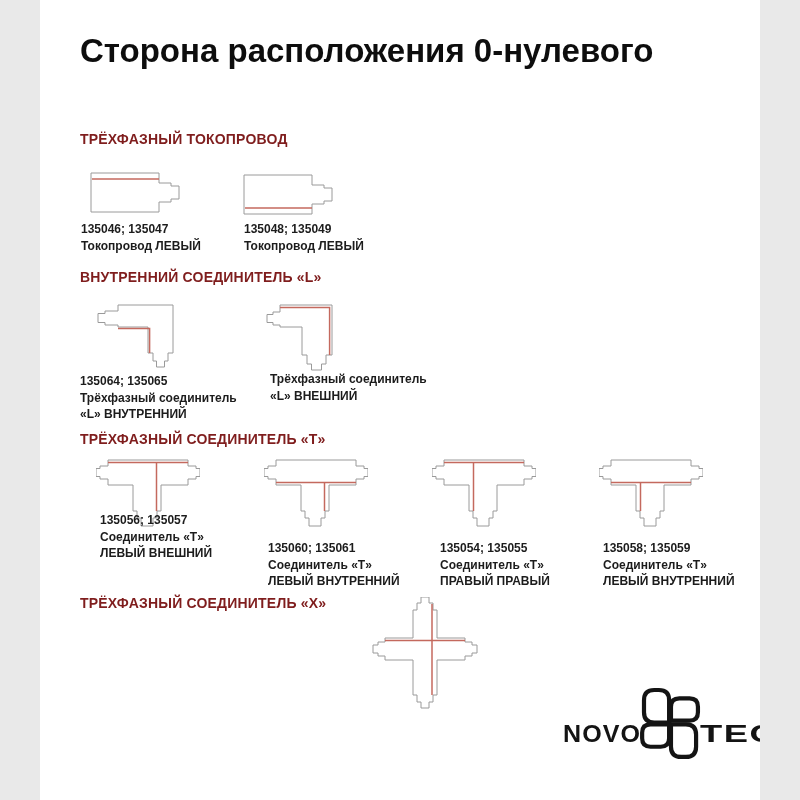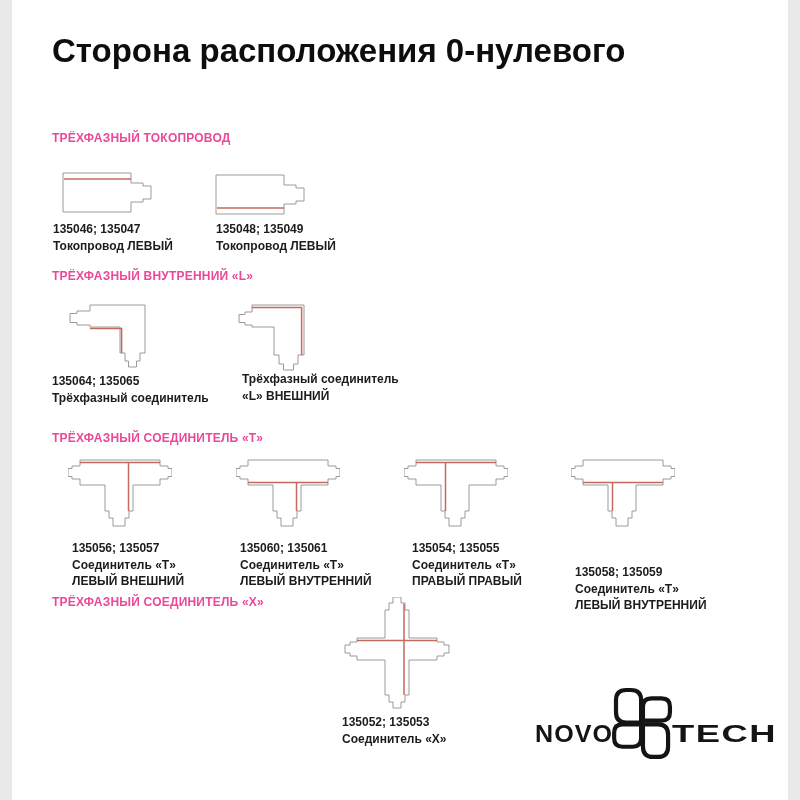"Сторона расположения 0-нулевого" .page { width: 776px -> 720px }
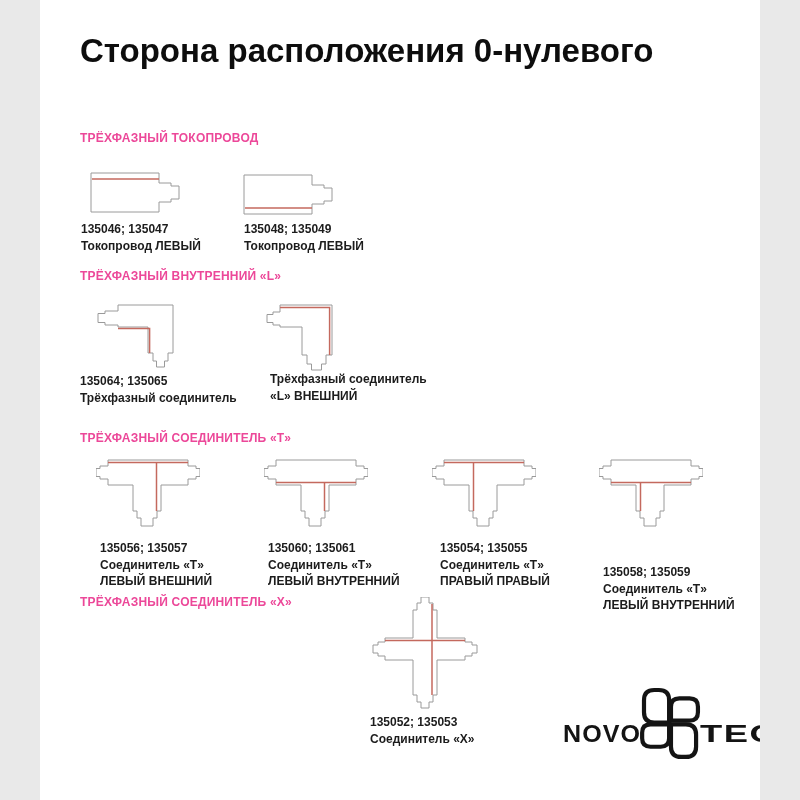"ТРЁХФАЗНЫЙ ТОКОПРОВОД" .h-section { color: #ec4899 -> #7f1d1d; font-size: 12px -> 14px }
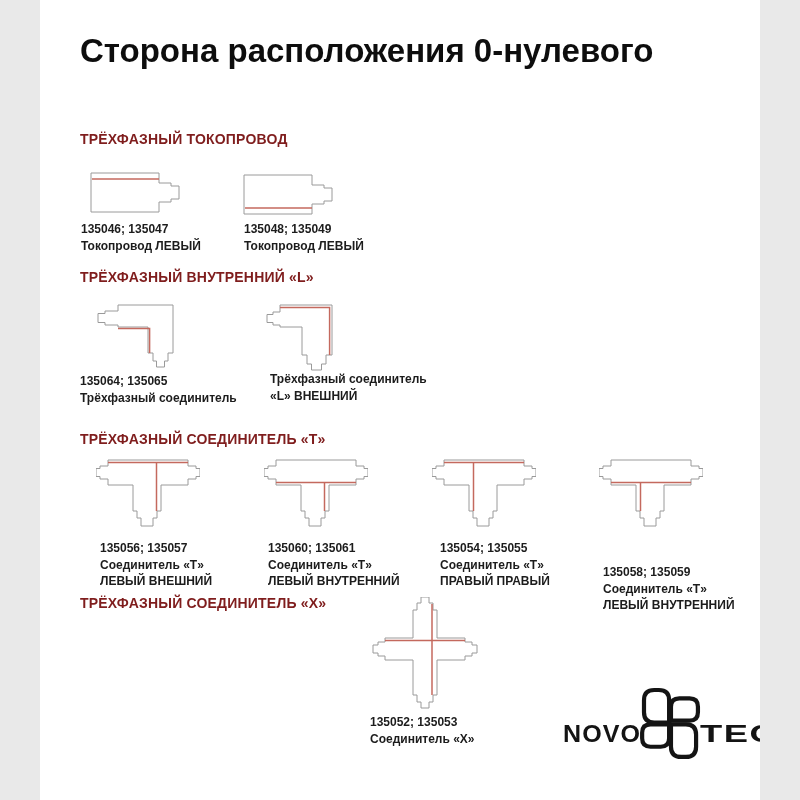"ТРЁХФАЗНЫЙ ВНУТРЕННИЙ «L»" div.abs { text: ТРЁХФАЗНЫЙ ВНУТРЕННИЙ -> ВНУТРЕННИЙ СОЕДИНИТЕЛЬ }
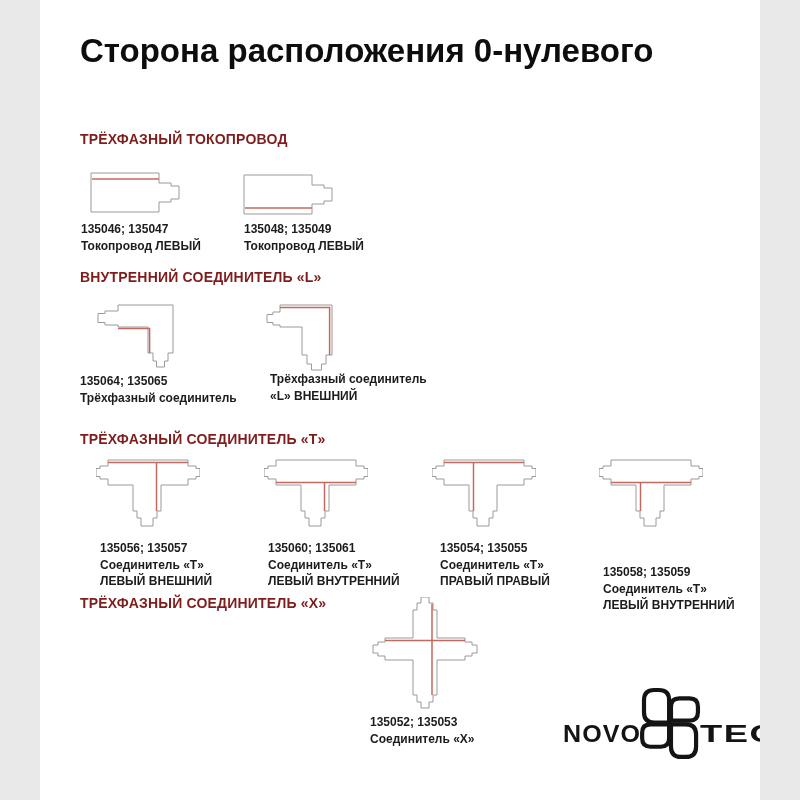"«L» ВНУТРЕННИЙ" div { html: none -> <div>«L» ВНУТРЕННИЙ</div> }
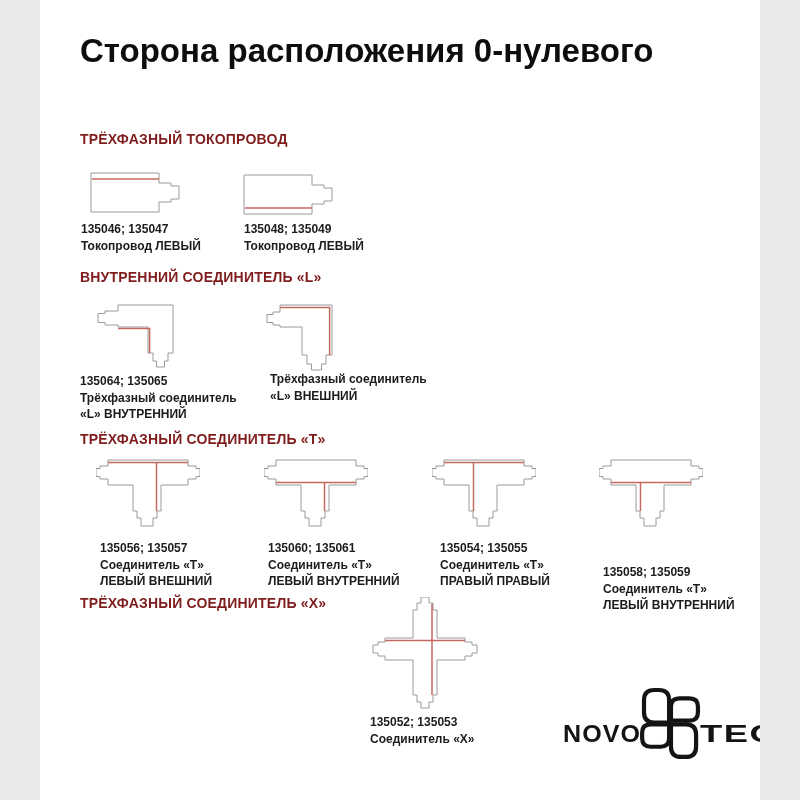"135056; 135057" div.abs { top: 540px -> 512px }
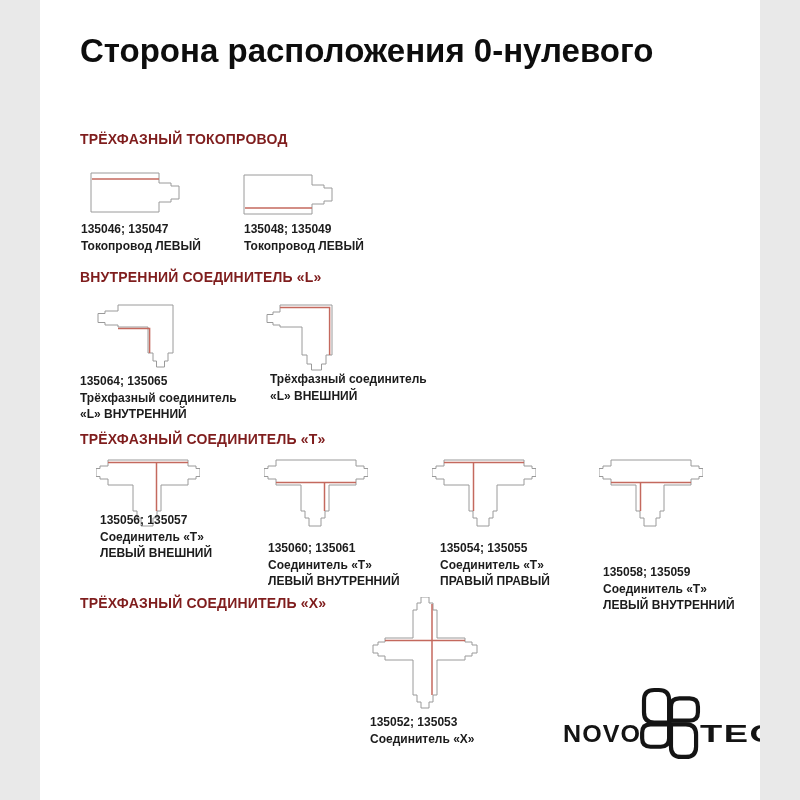"135058; 135059" div.abs { top: 564px -> 540px }
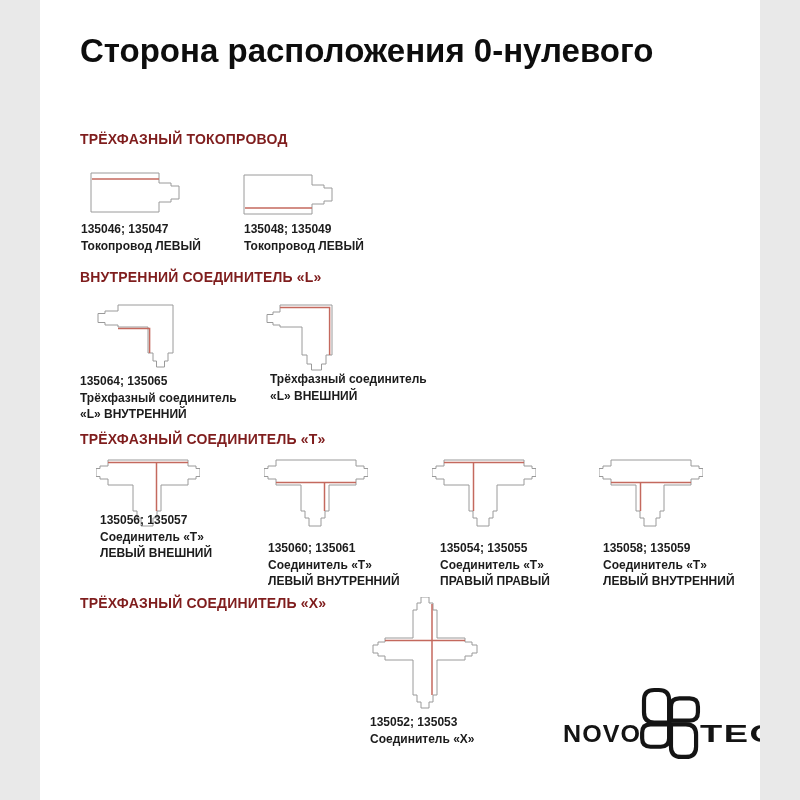"135052; 135053" div.abs { html: <div> <div>135052; 135053</div> <div>Соединитель «Х»</div> </div> -> none }
